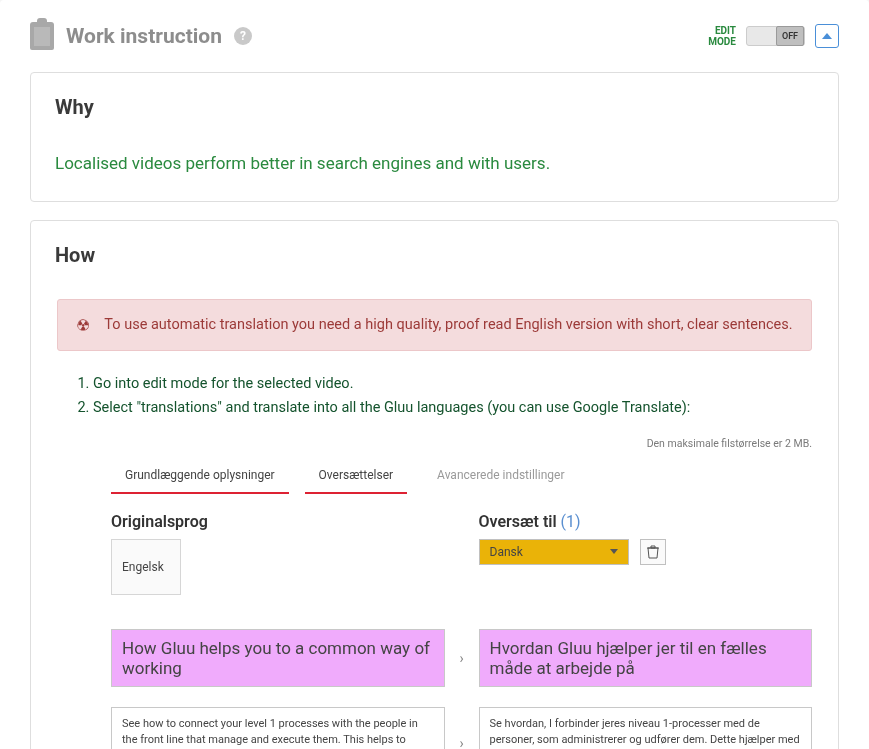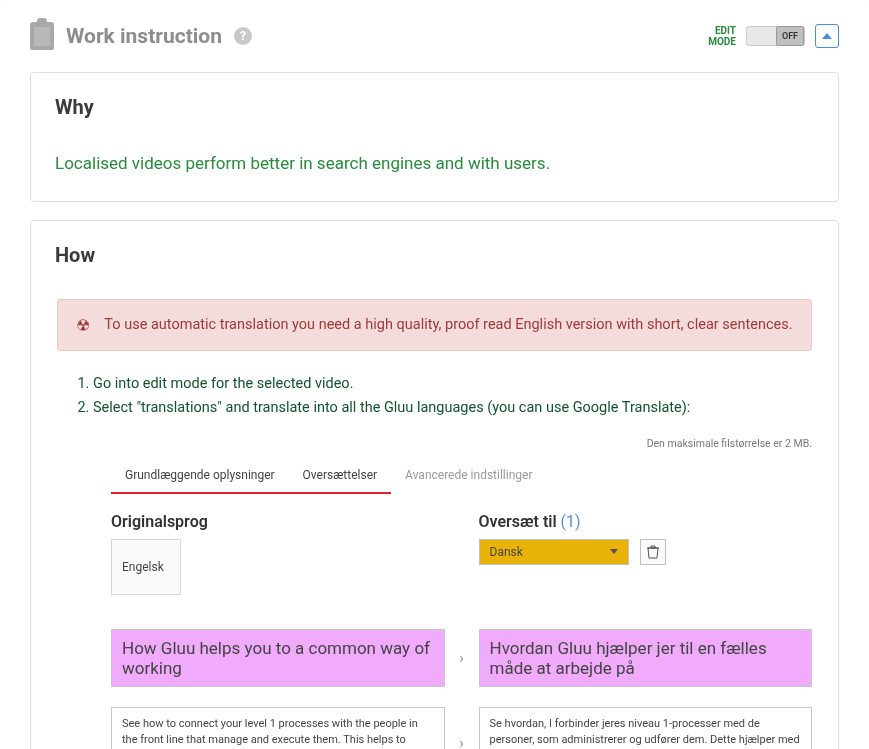"Grundlæggende oplysninger" .tabs { gap: 0 -> 16px }
